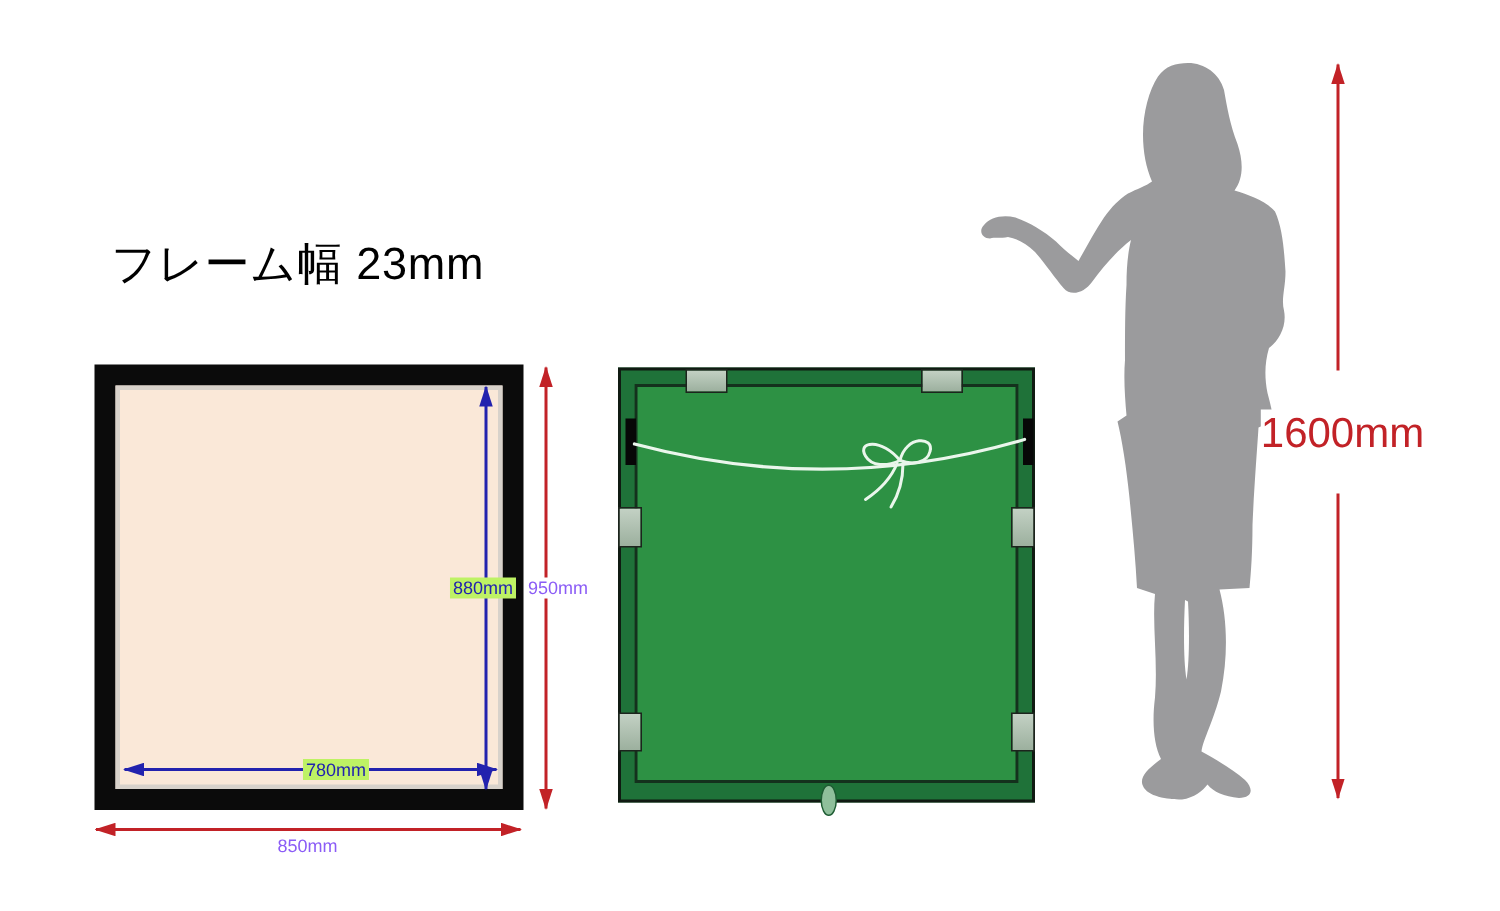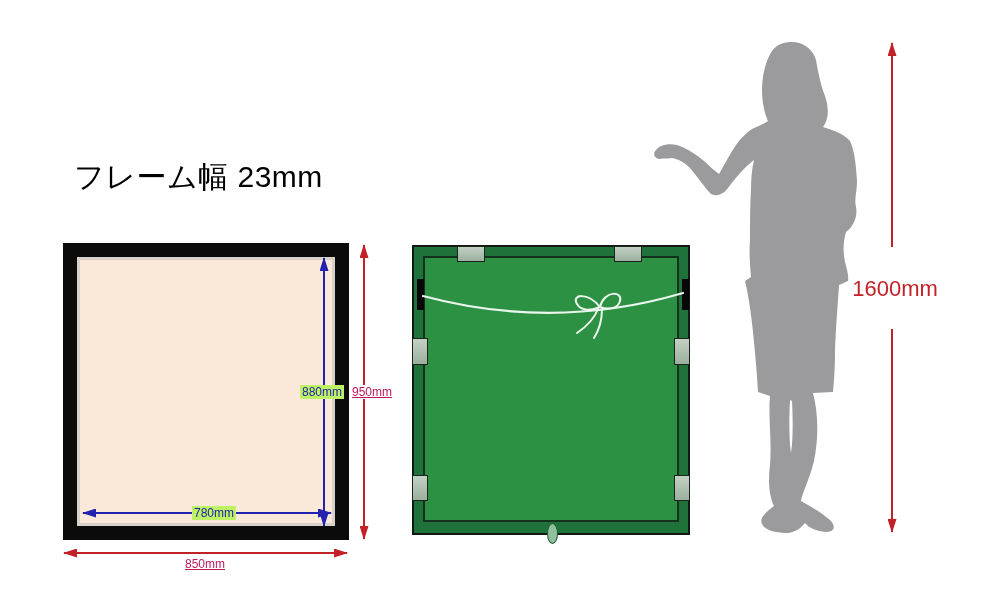"1600mm" .dim-label-1600 { font-size: 22px -> 28px }
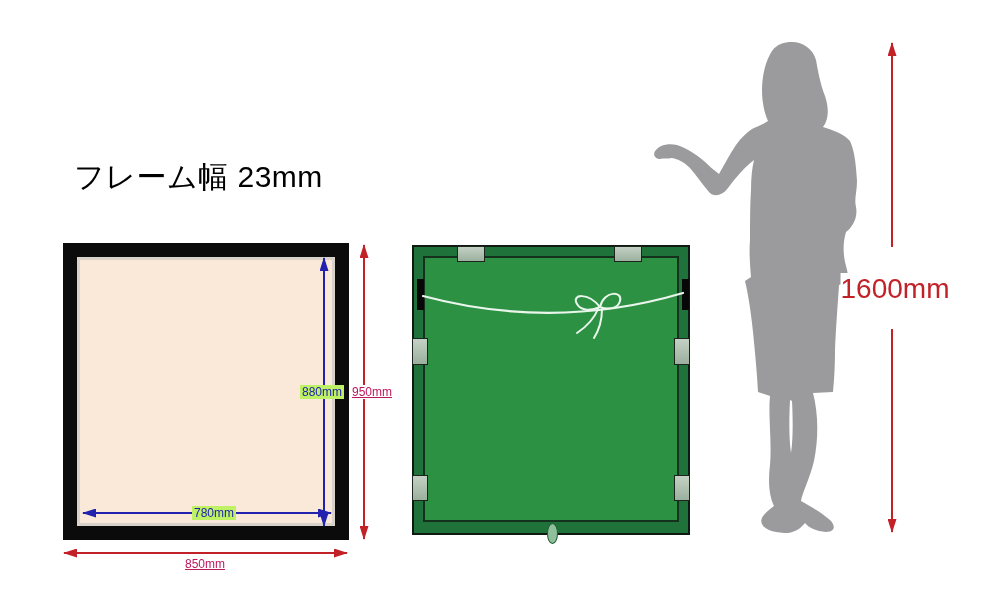"950mm" .dim-red { color: #be185d -> #8b5cf6; text-decoration: underline -> none }
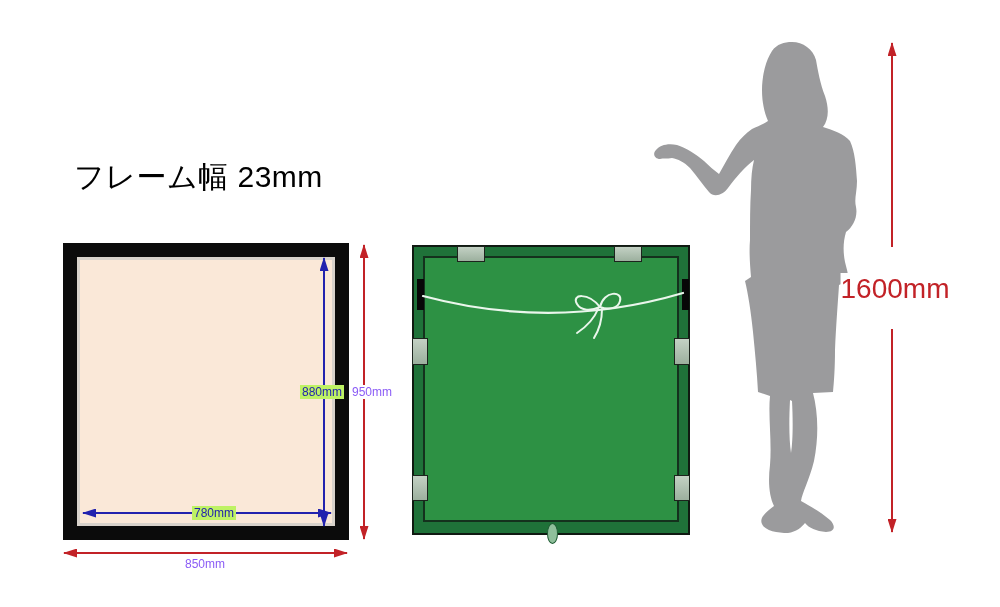"780mm" .dim-label-780 { left: 214px -> 224px }
